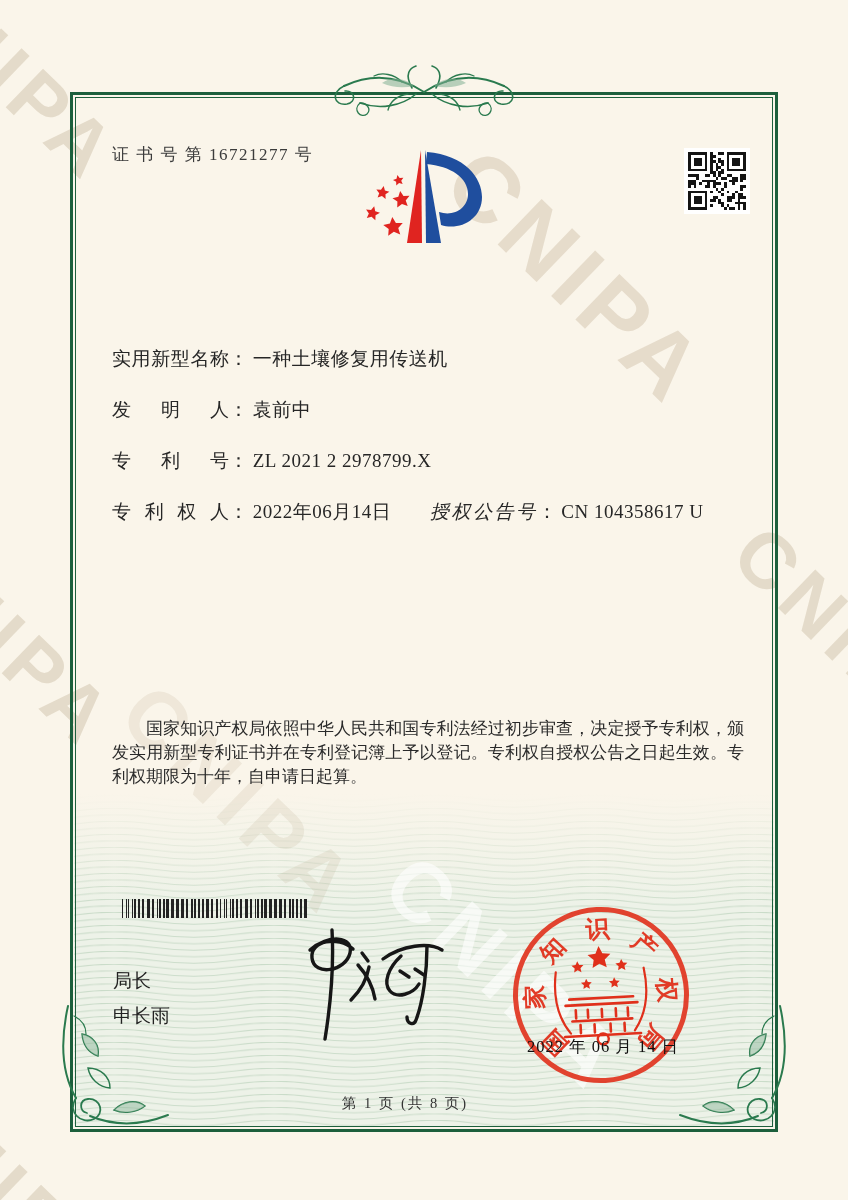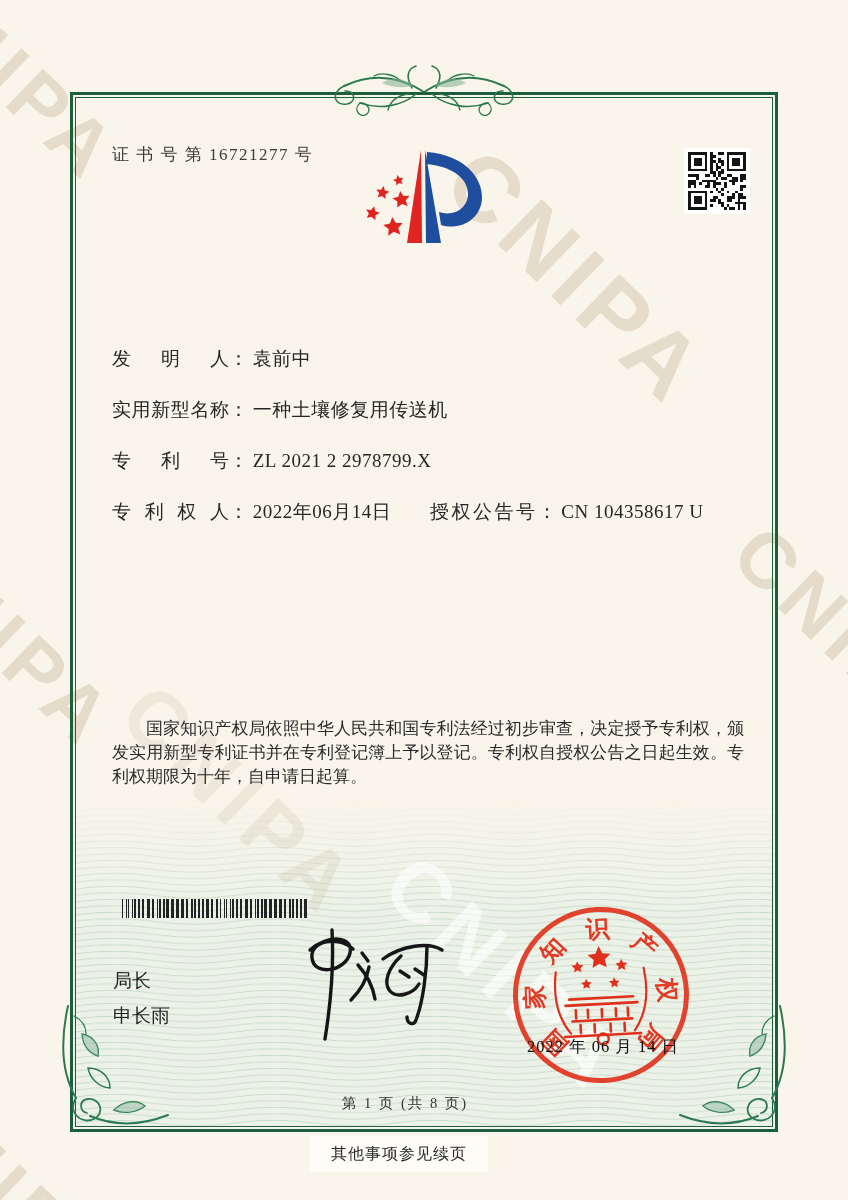"发明人： 袁前中" div.f-row { order: before "实用新型名称： 一种土壤修复用传送机" -> after "实用新型名称： 一种土壤修复用传送机" }
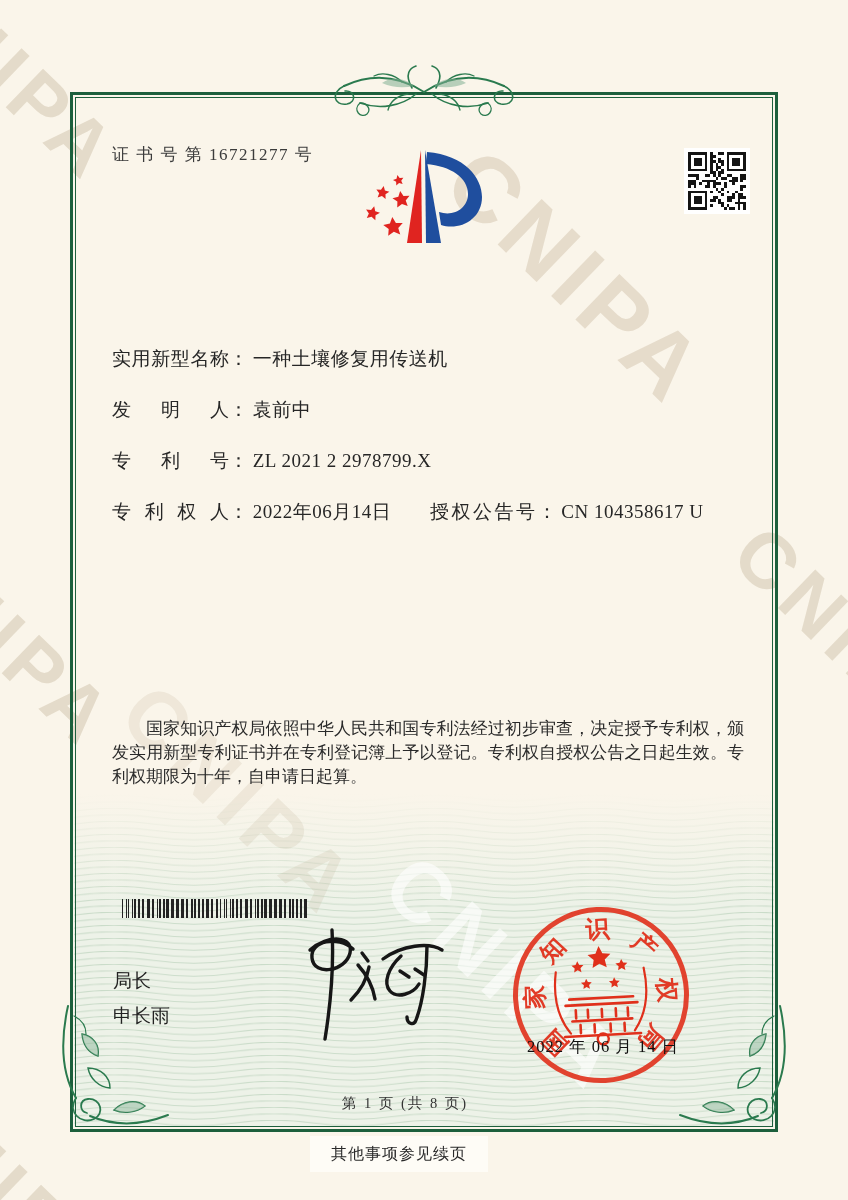"授权公告号" .fl2 { font-style: none -> italic }
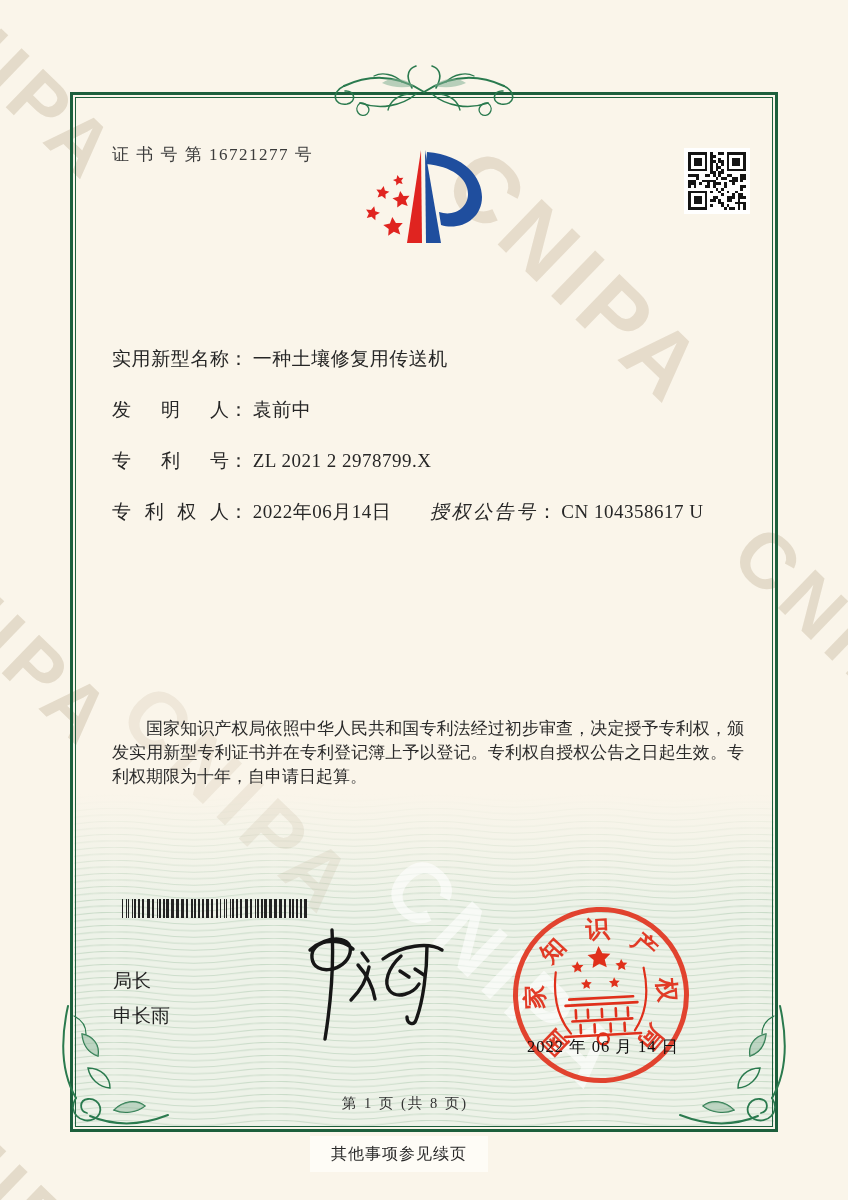"其他事项参见续页" div.cont-note { html: <div>其他事项参见续页</div> -> none }
